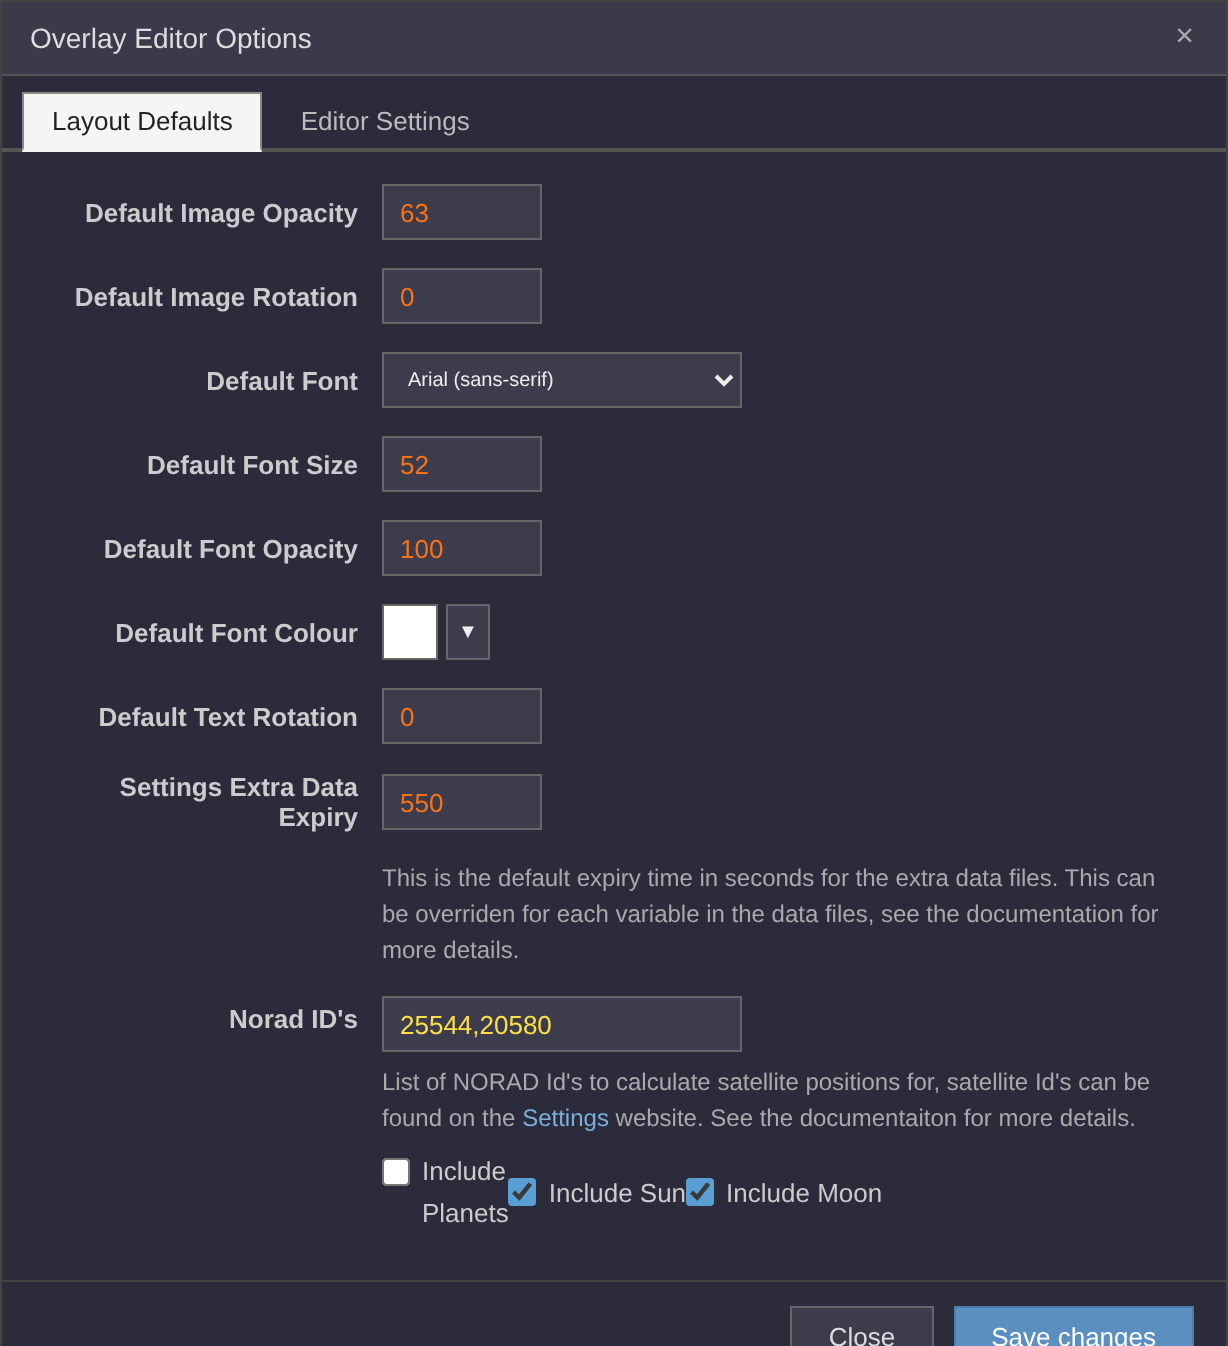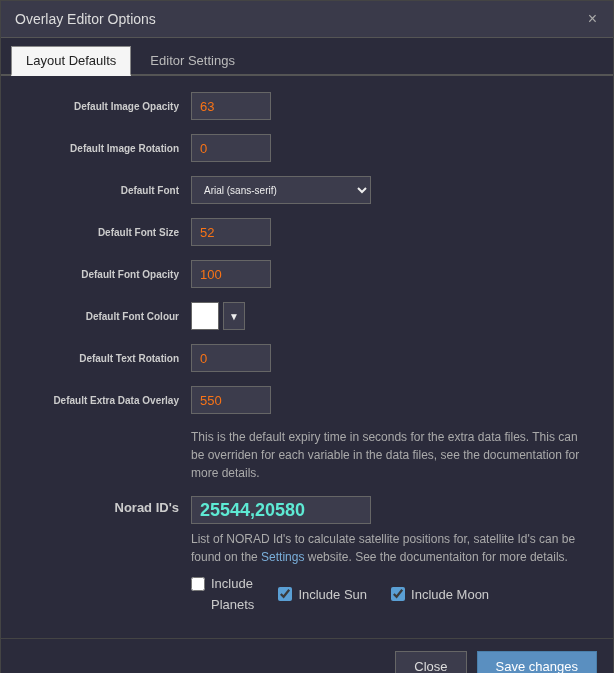"Default Image Opacity" .form-label { font-size: 10px -> 13px }
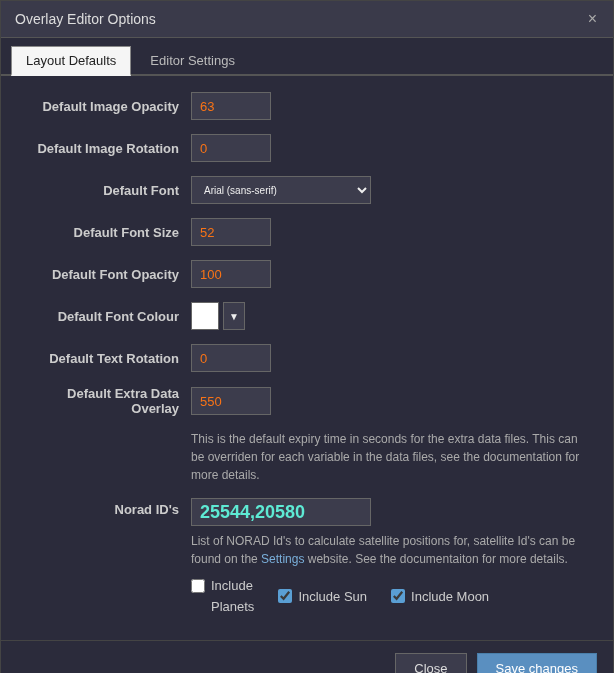"Default Extra Data Overlay" label.form-label { text: Default Extra Data Overlay -> Settings Extra Data Expiry }
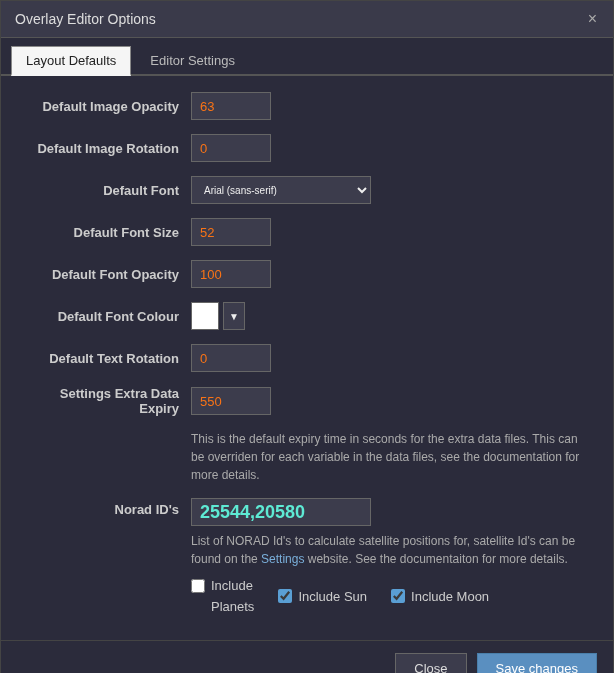"25544,20580" .norad-input { color: #5eead4 -> #fde047; font-size: 18px -> 13px; font-weight: bold -> none }
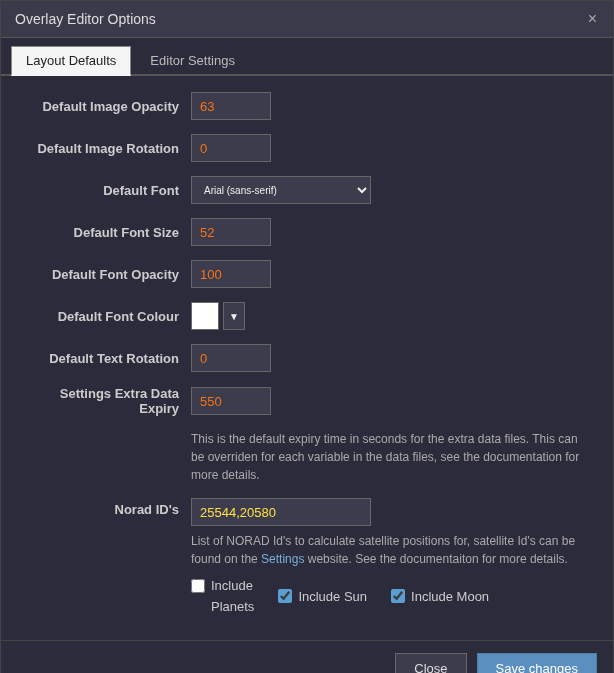"Include" .checkboxes-row { gap: 24px -> none }
